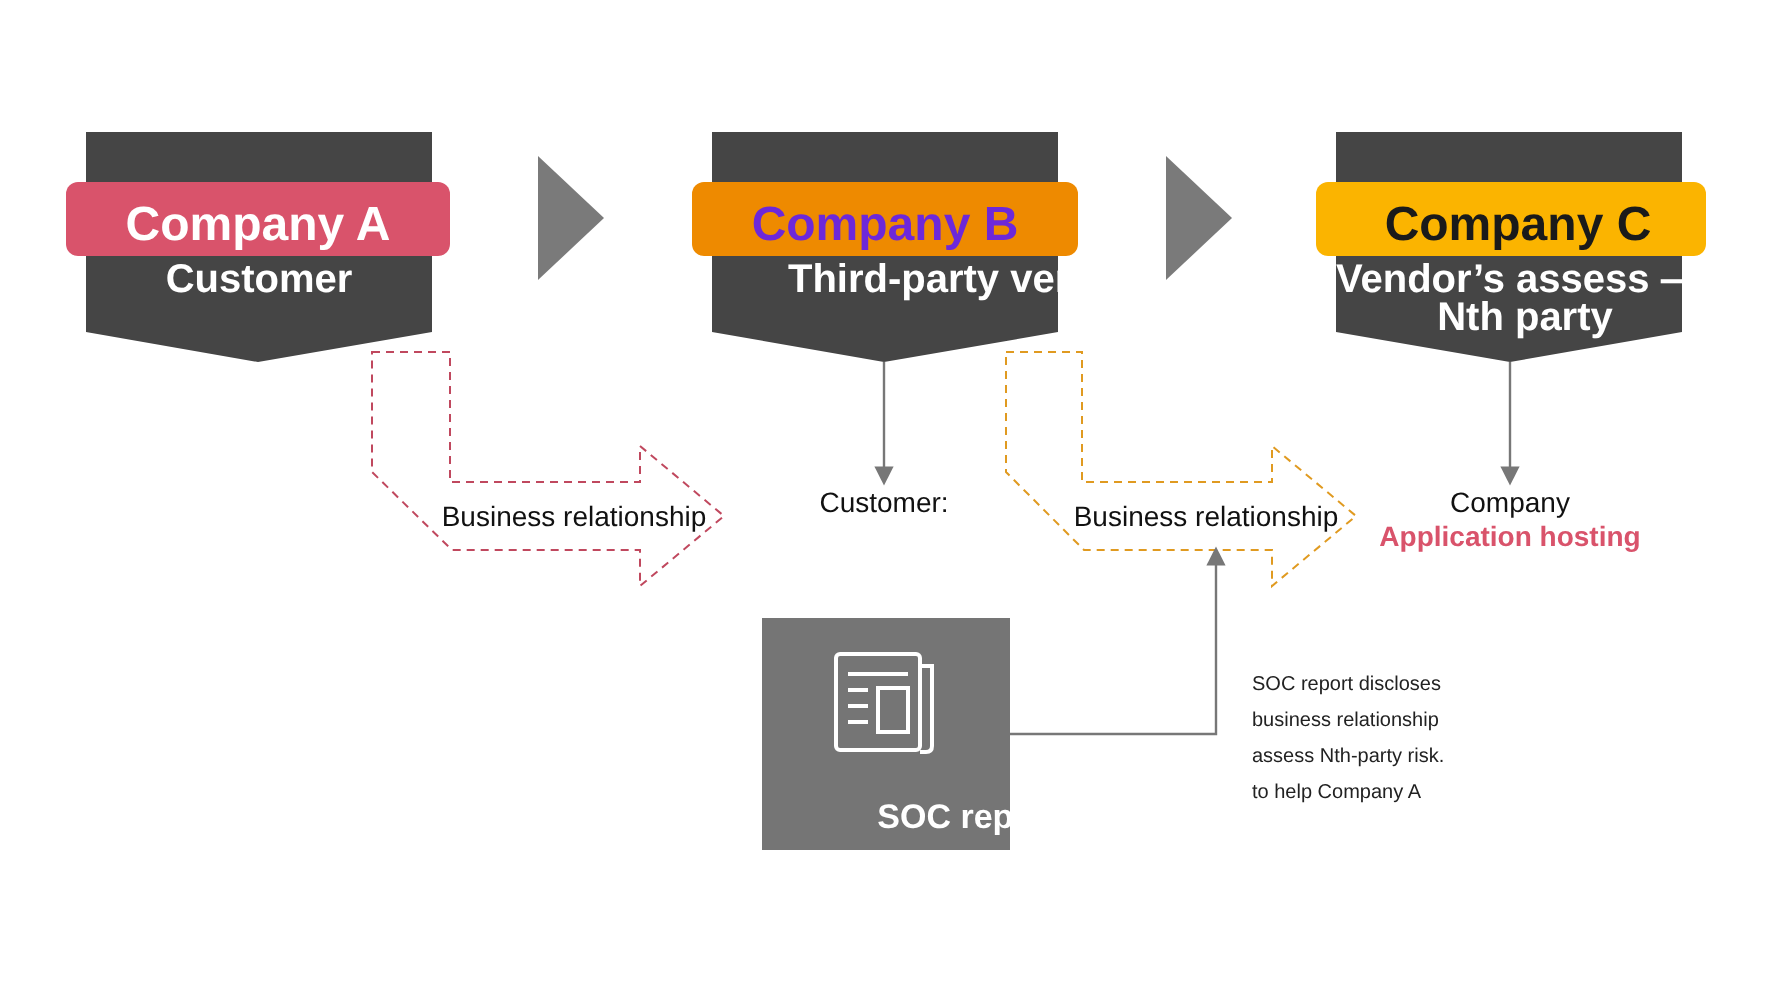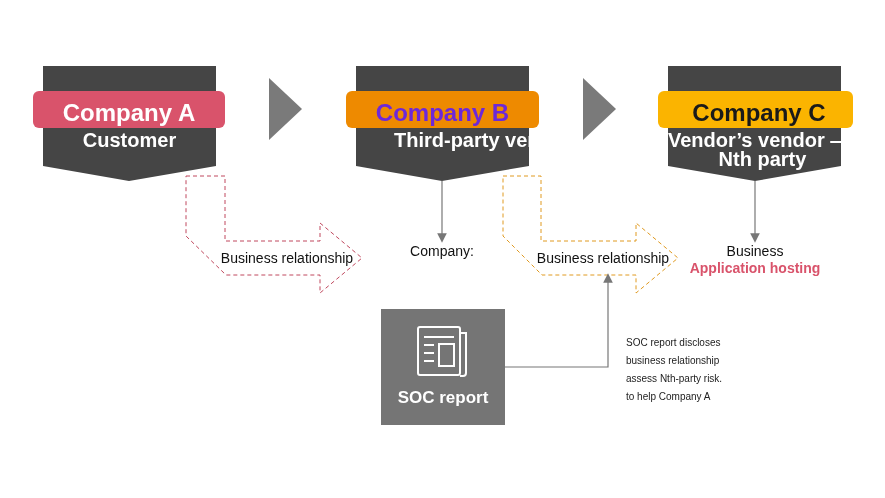"Vendor’s vendor —" div.txt { text: vendor -> assess }
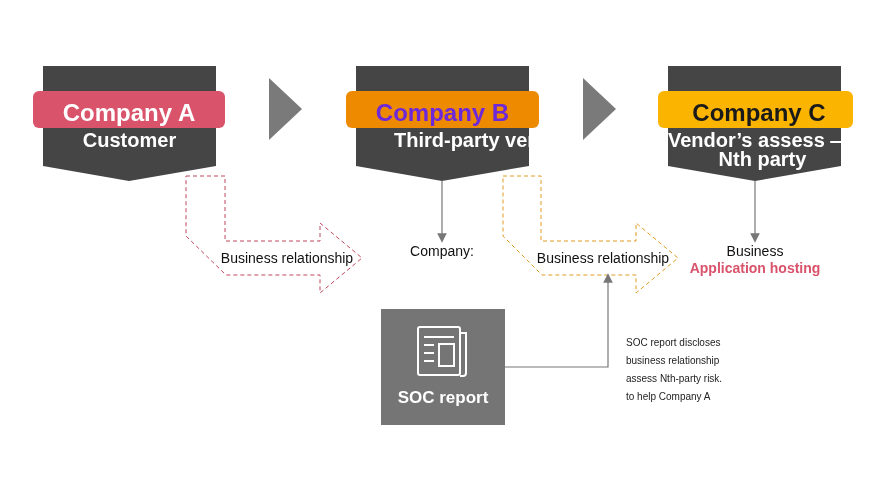"Company:" div { text: Company -> Customer }
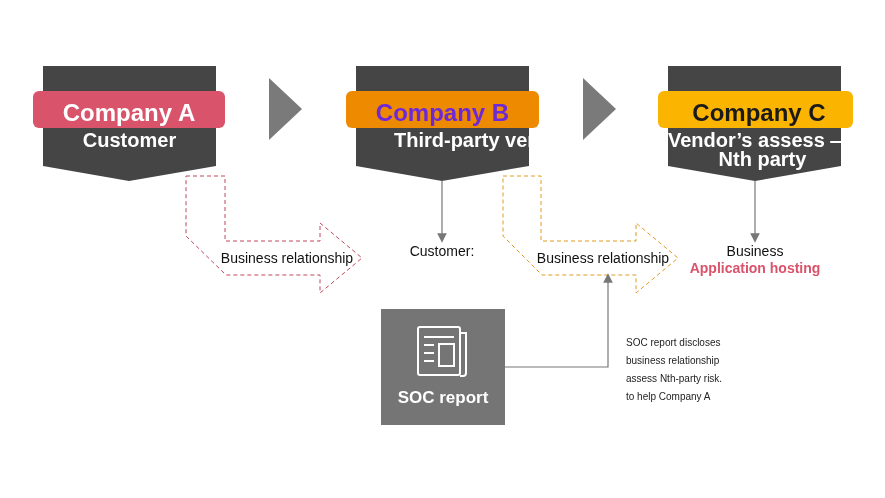"Business" div { text: Business -> Company }
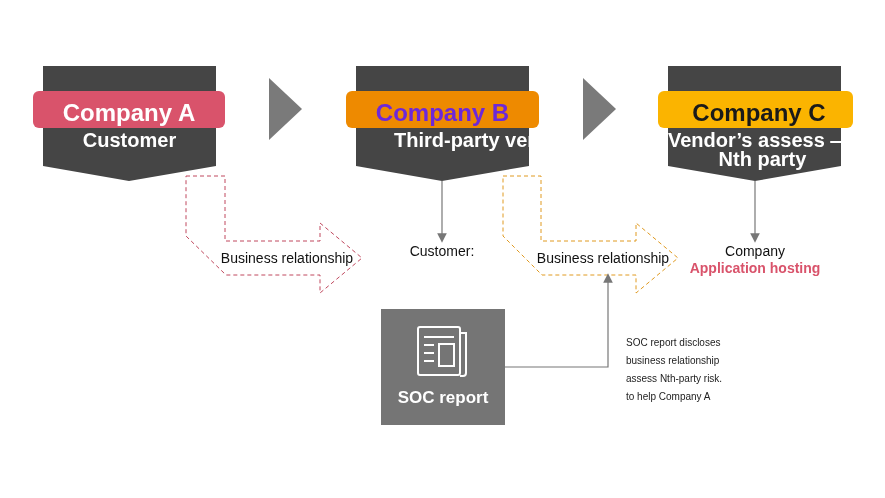"SOC report" div.txt { padding-left: none -> 41px; top: 388px -> 399px }
